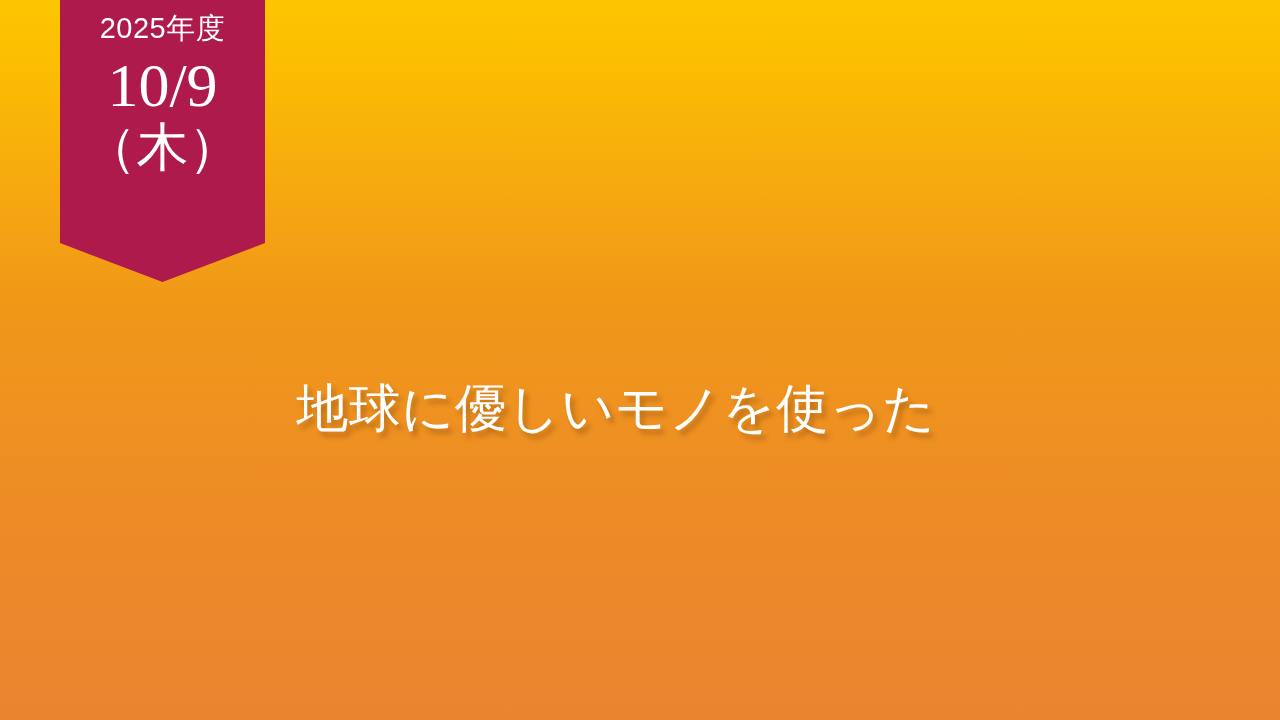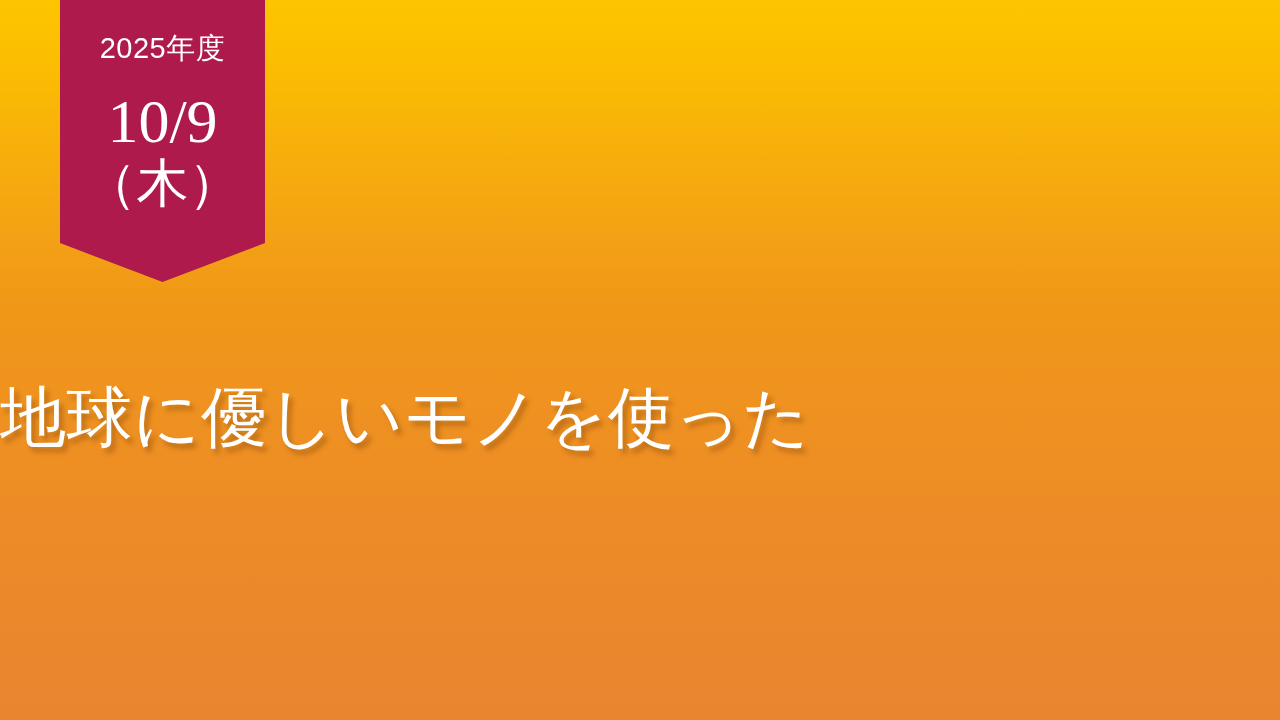"2025年度" .ribbon { padding-top: 24px -> 4px }
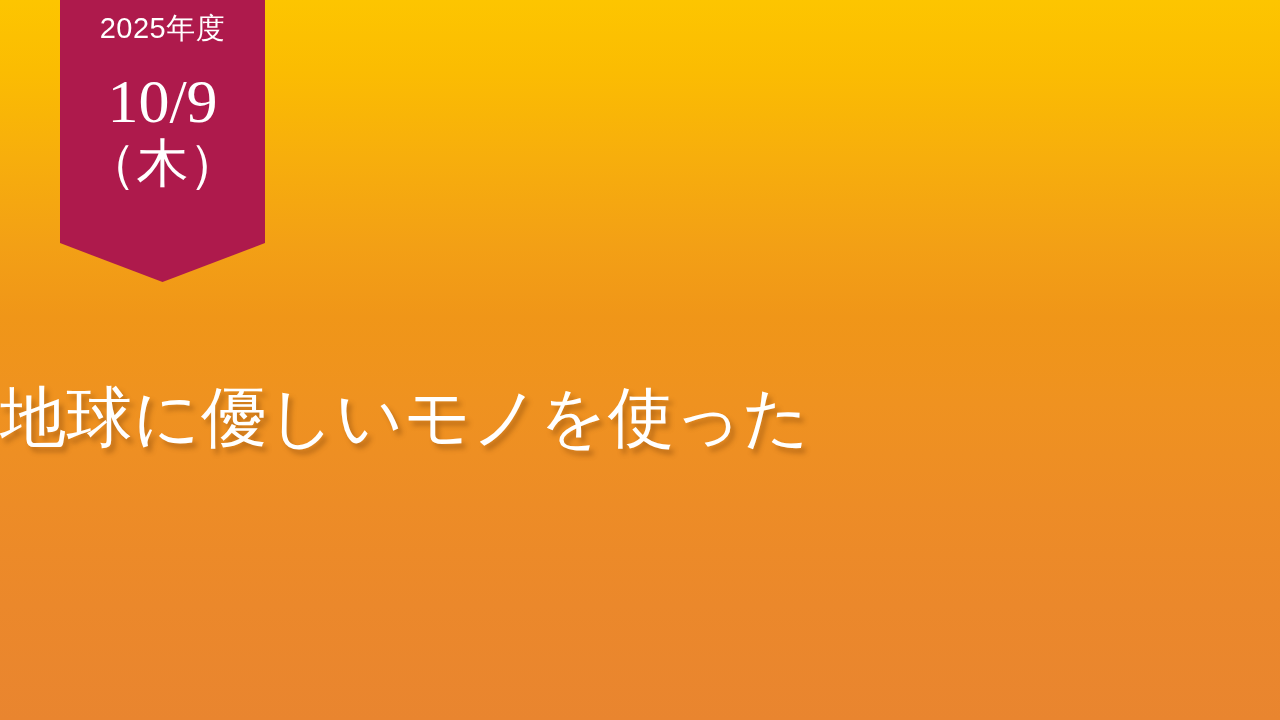"10/9" .ribbon-date { margin-top: 24px -> 8px }
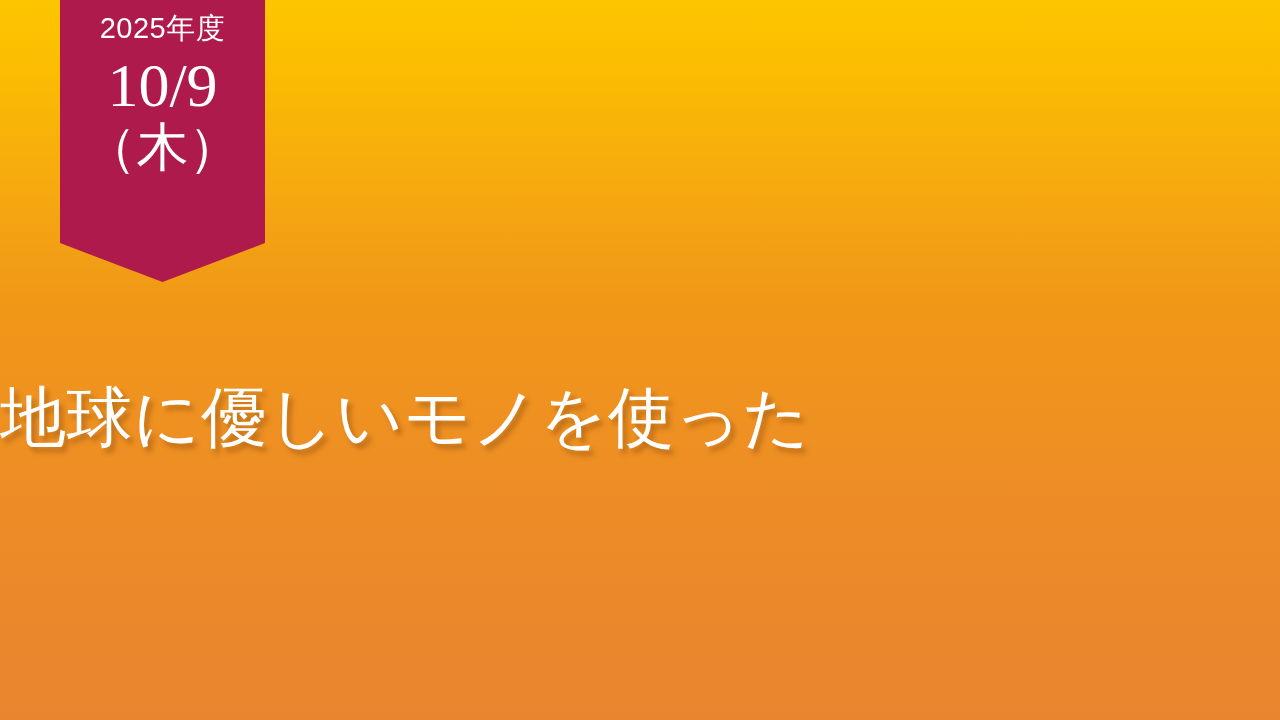"地球に優しいモノを使った" .title-block { font-size: 66px -> 52px; text-align: left -> center }
